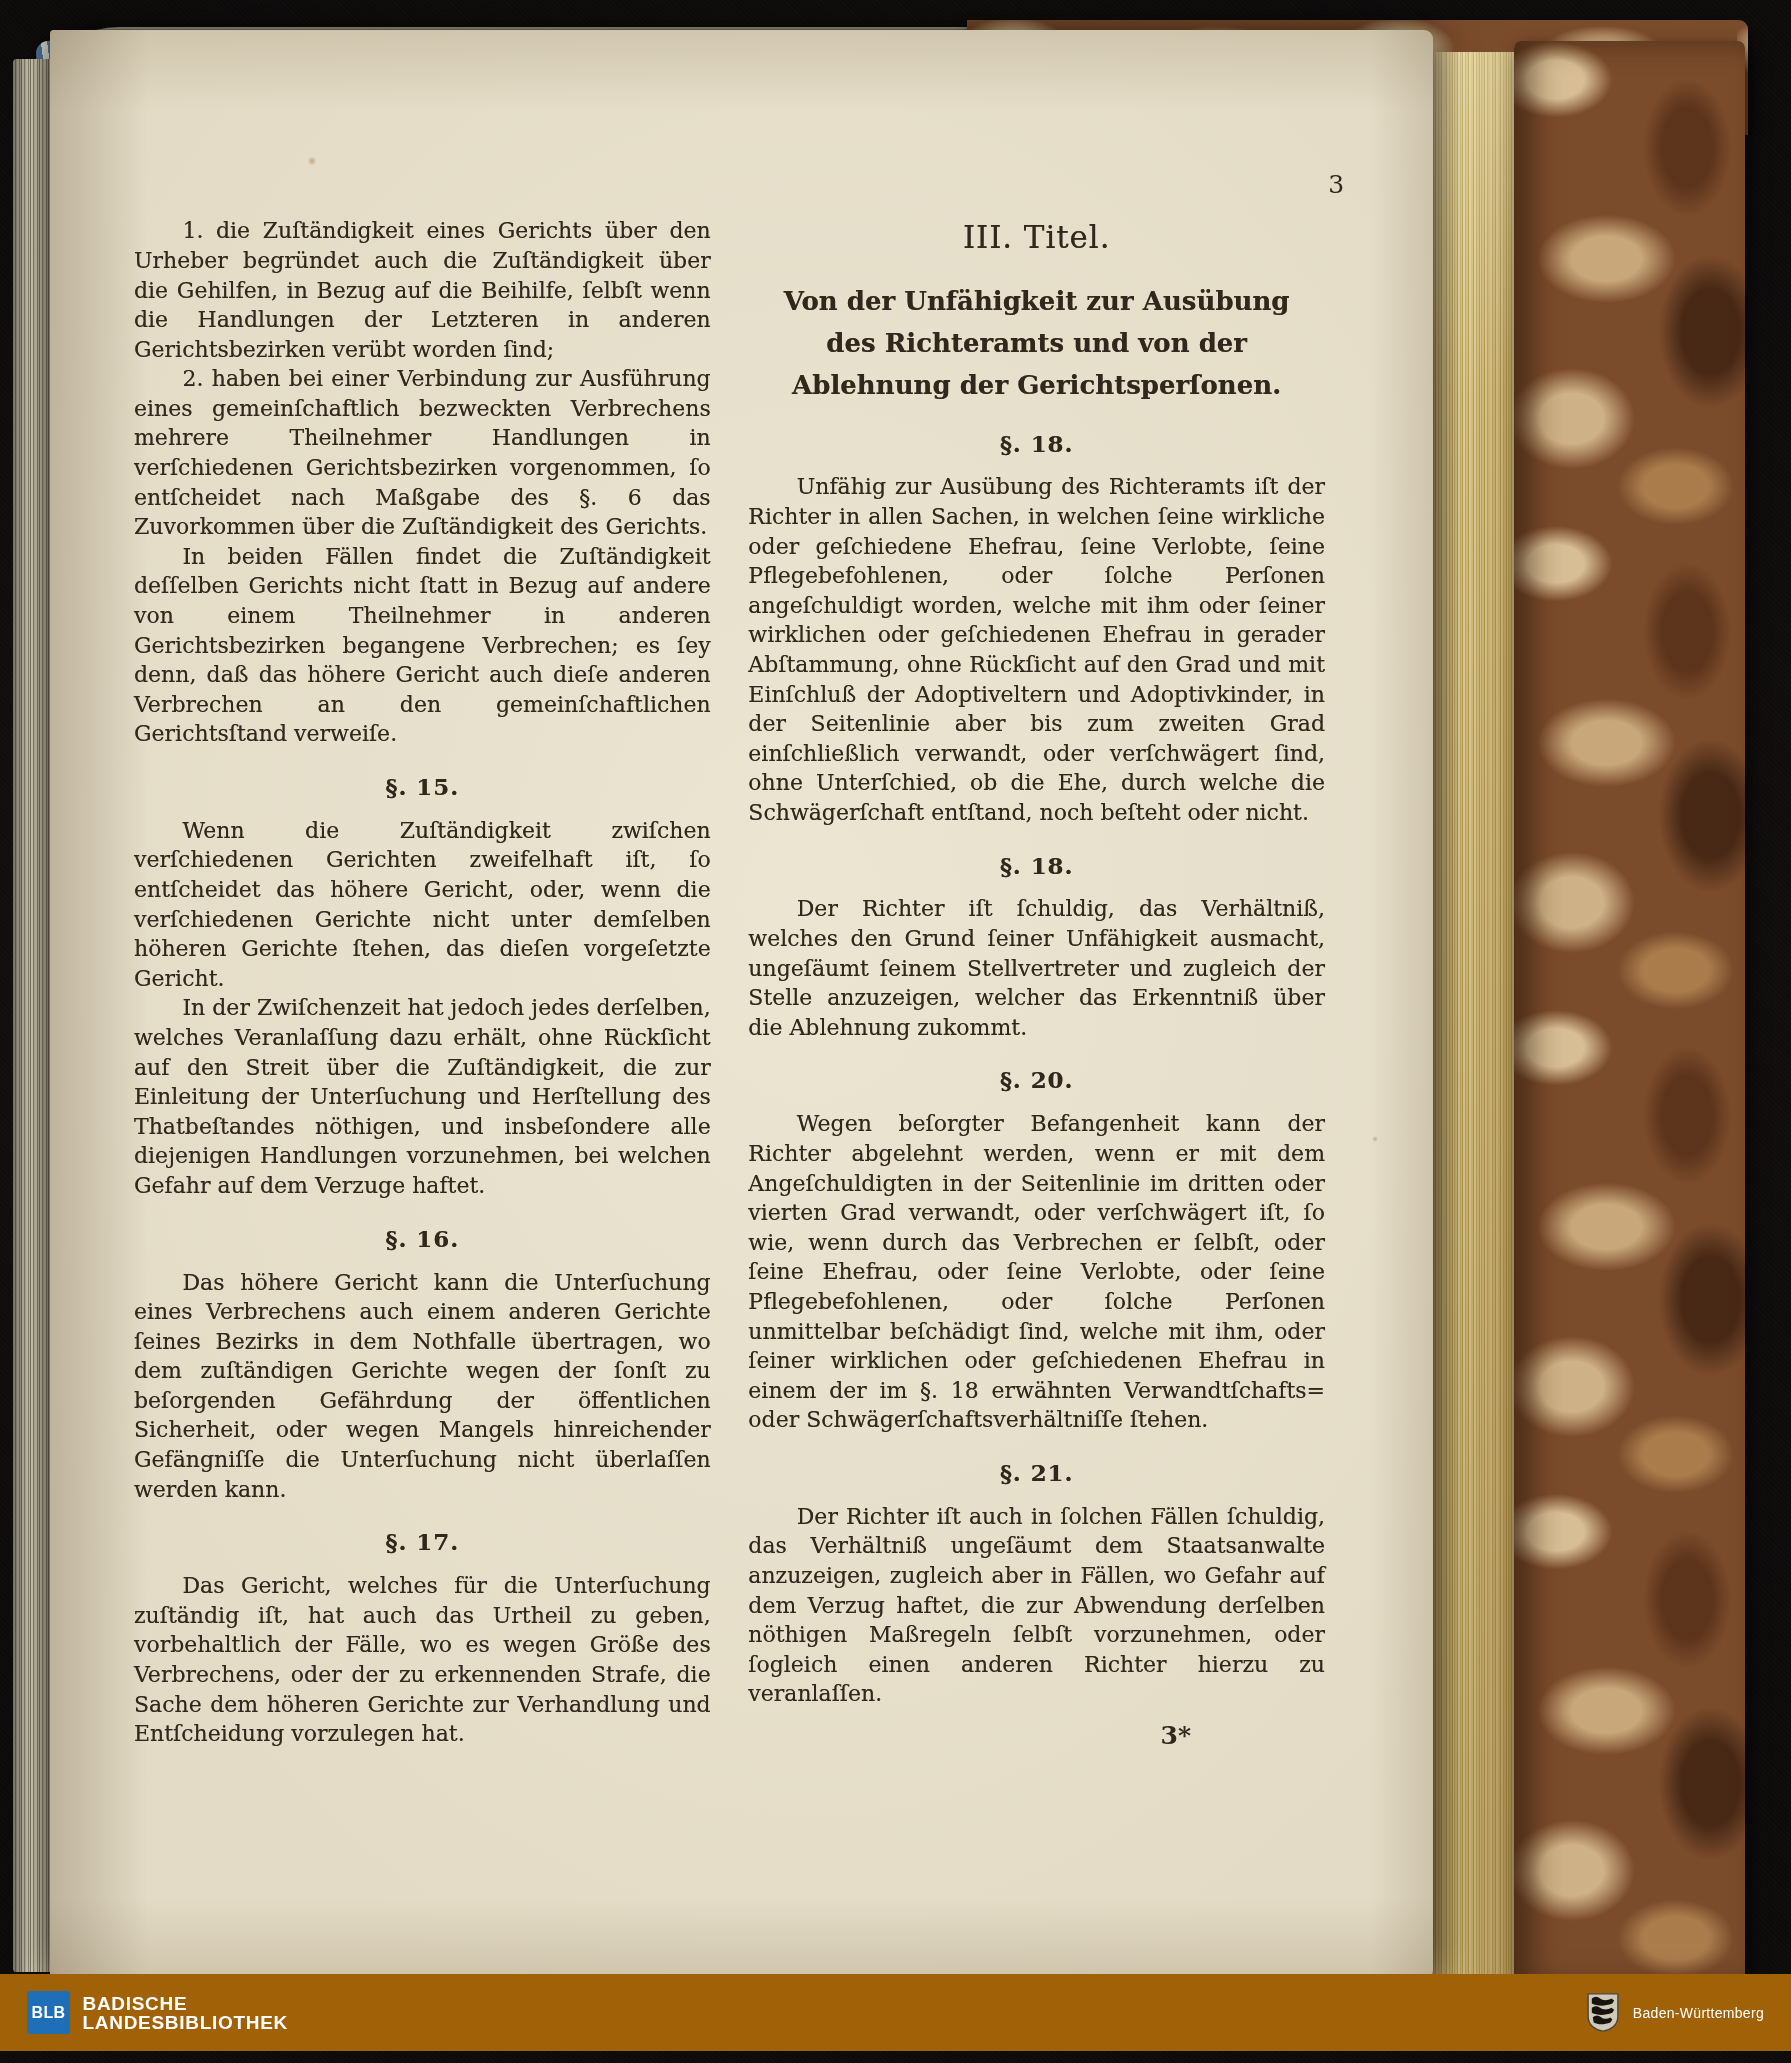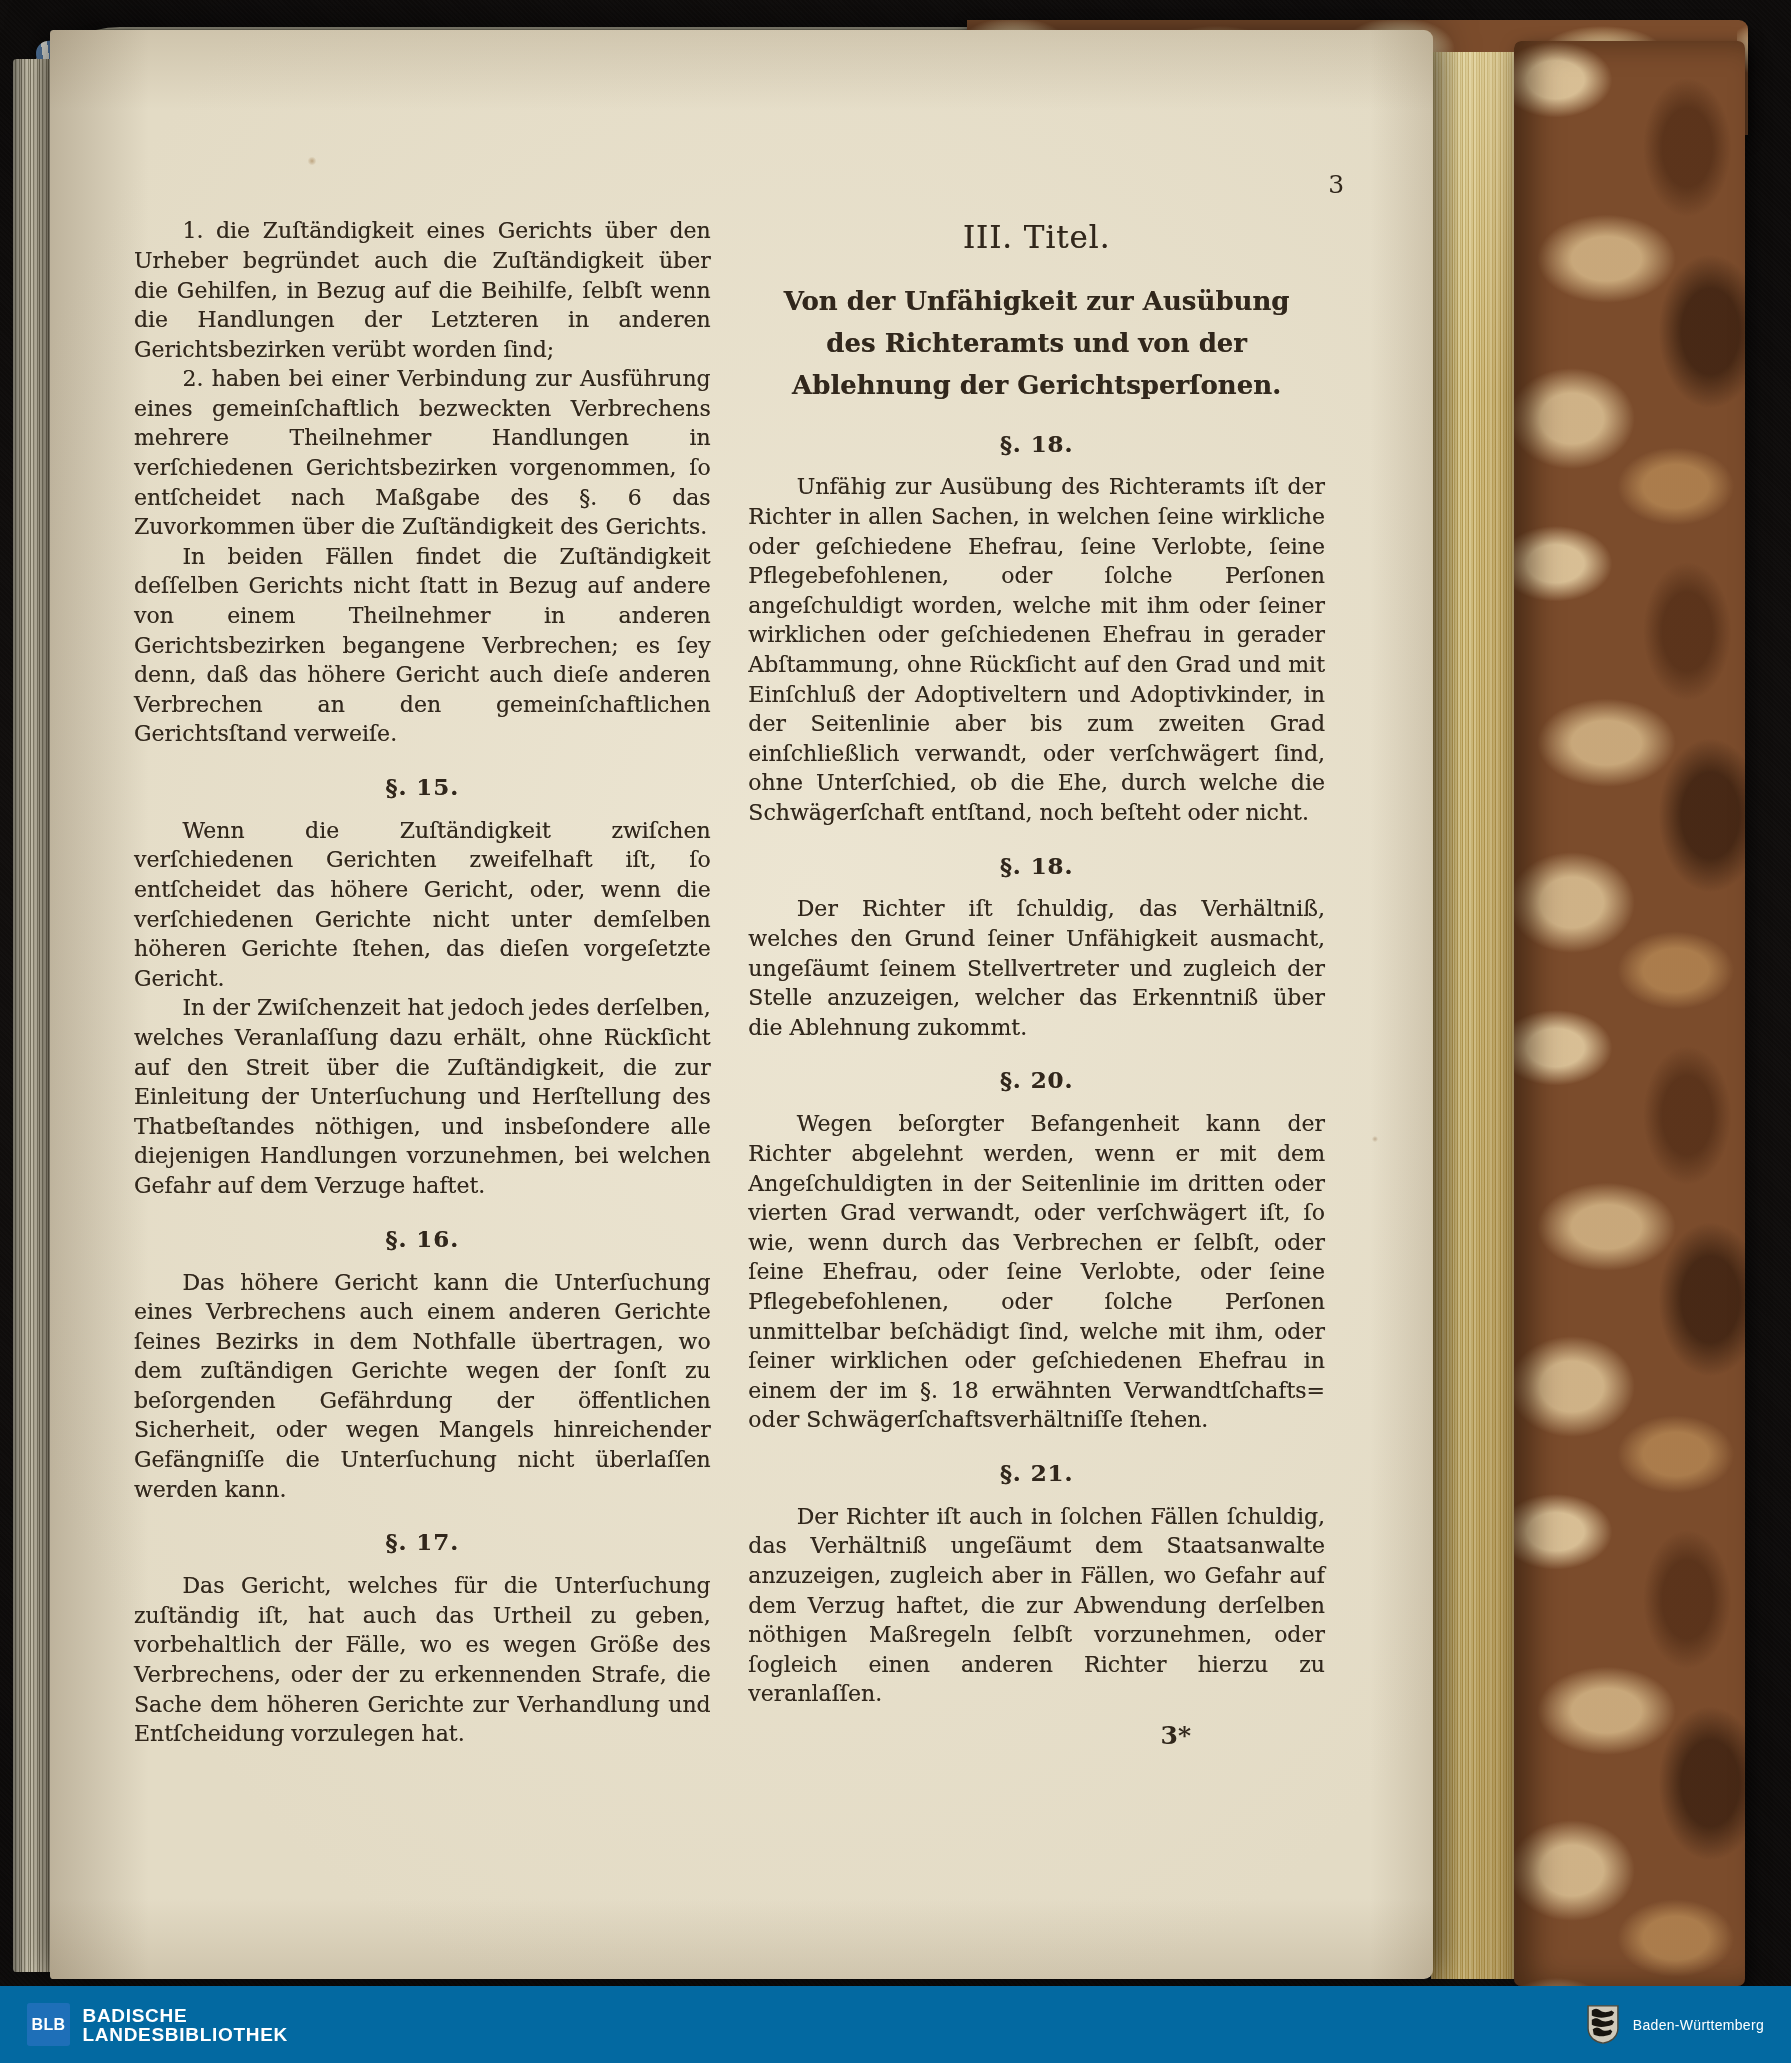"BLB" .footer { background: #0369a1 -> #a16207; bottom: 0 -> 12px }
